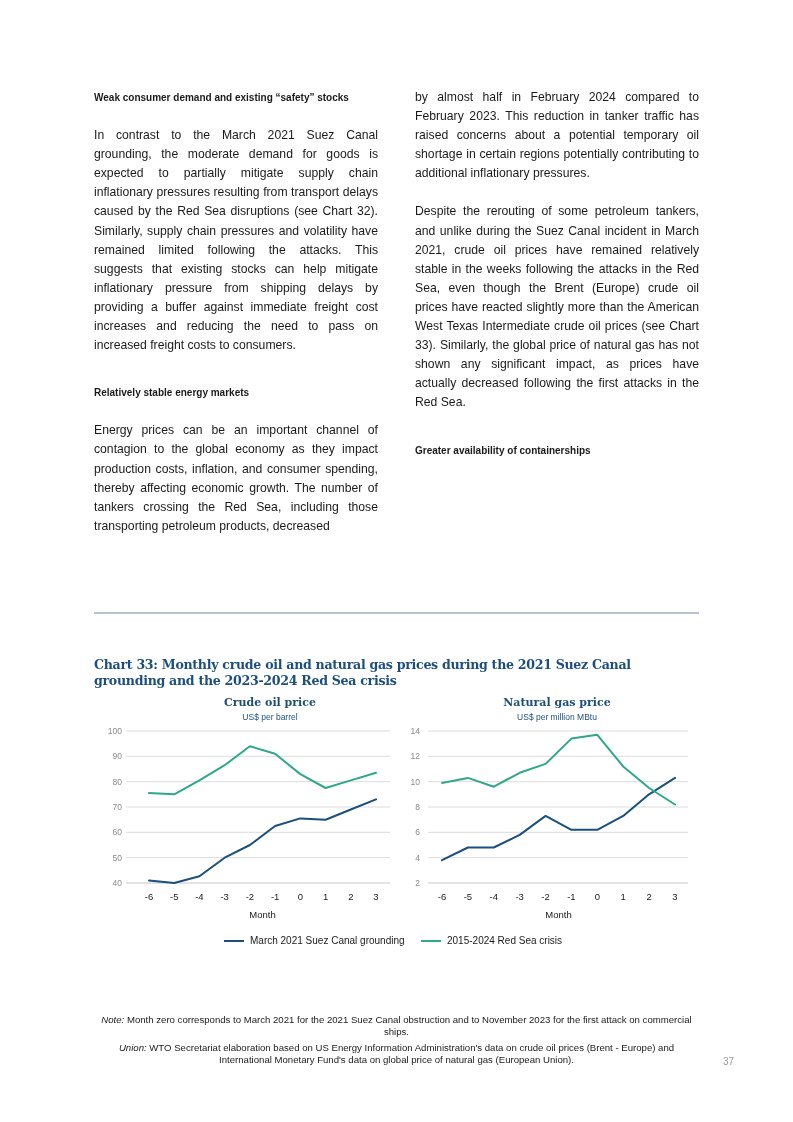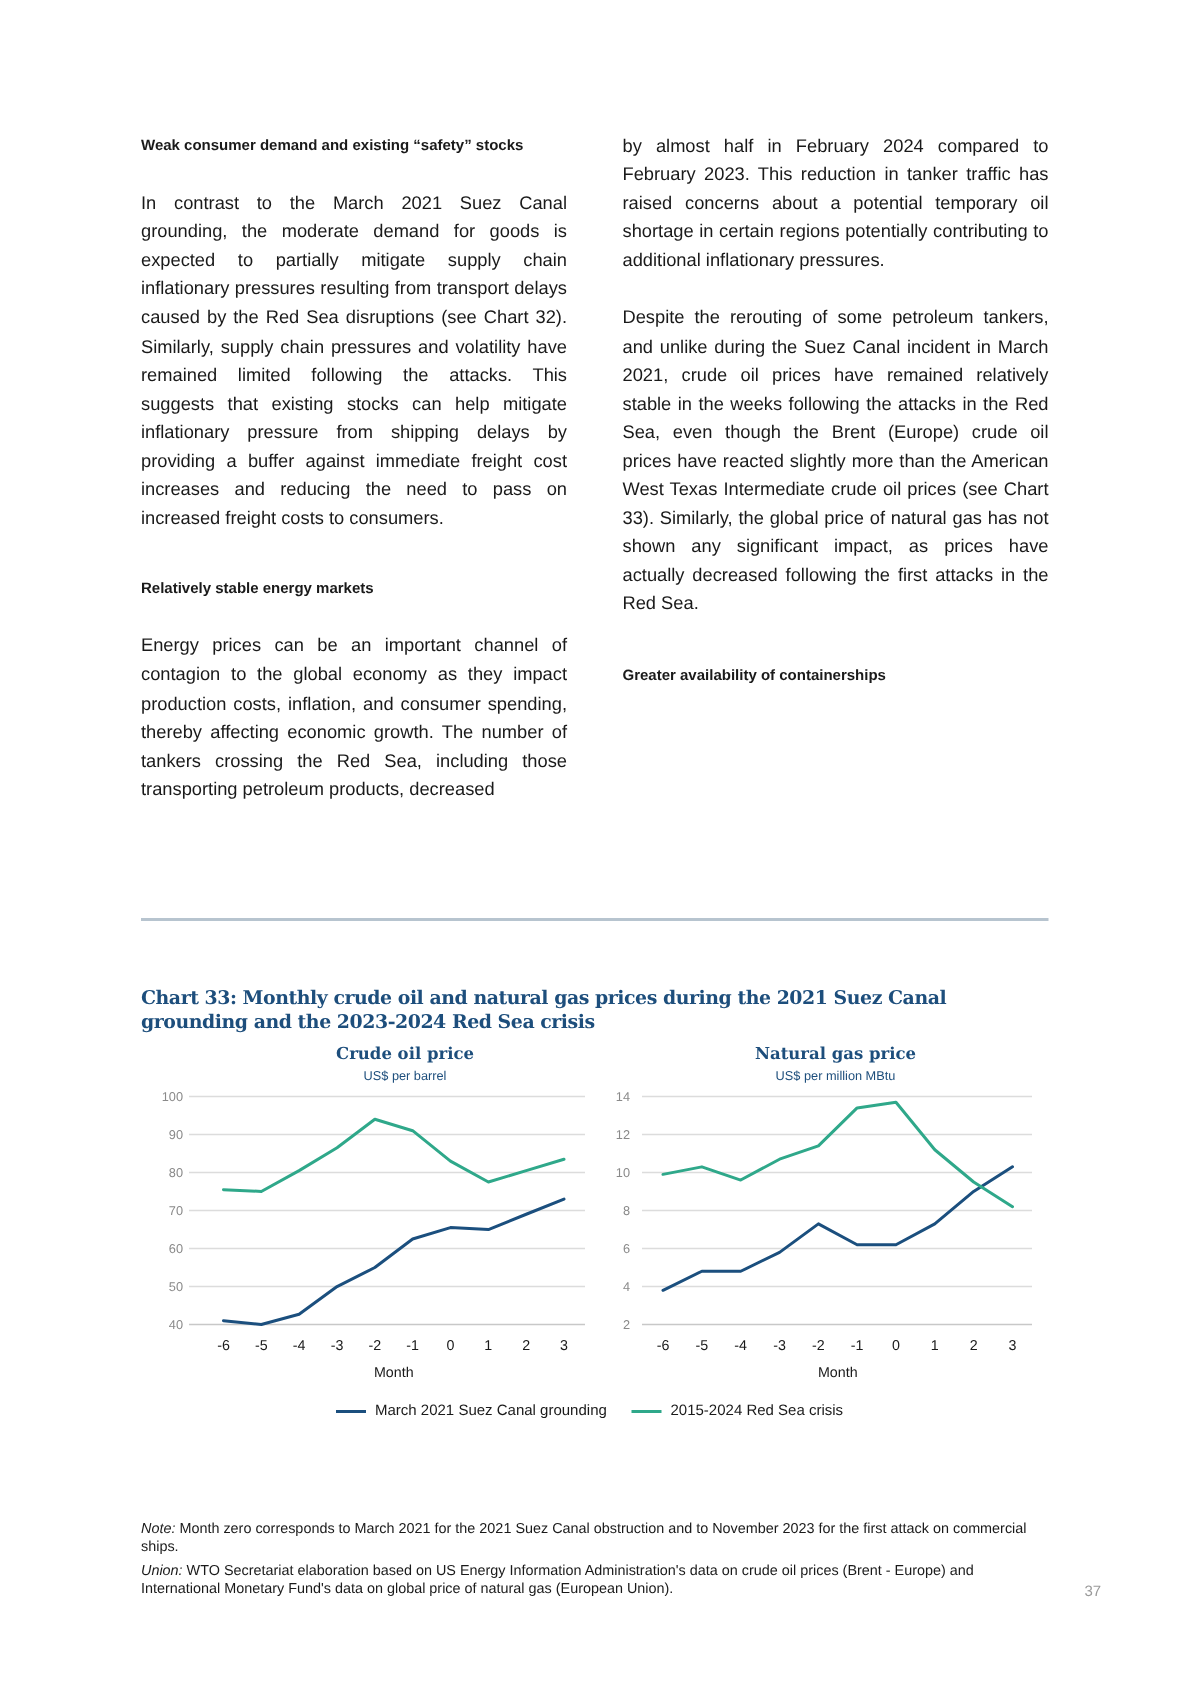"Note: Month zero corresponds to" .notes { text-align: none -> center }
